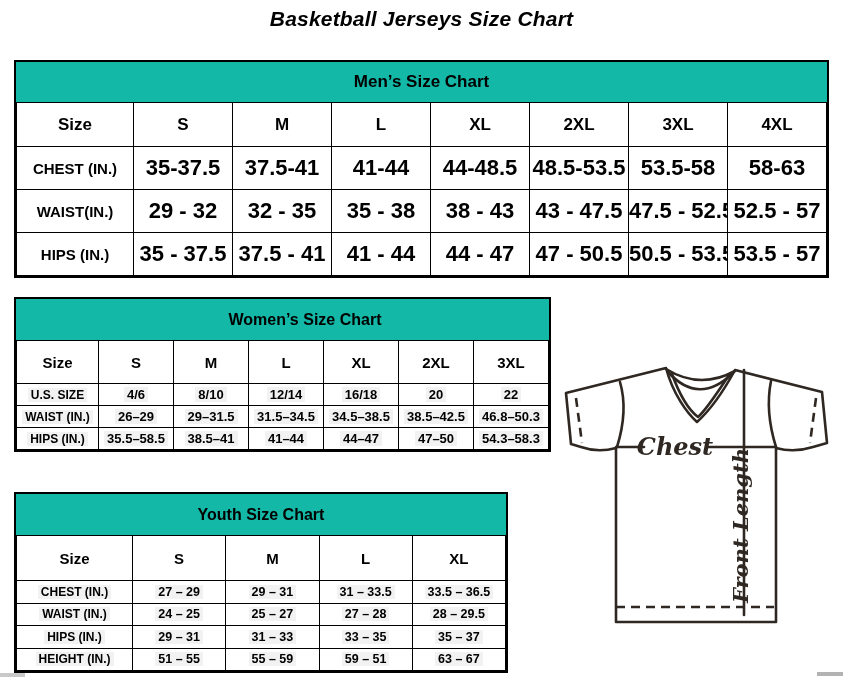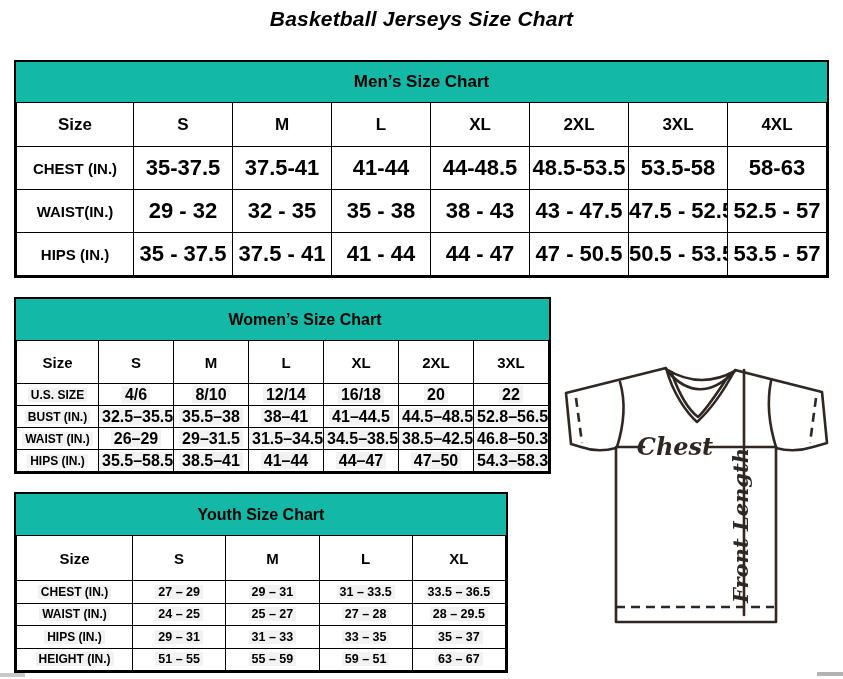"4/6" .womens tr.data td { font-size: 16px -> 13px }
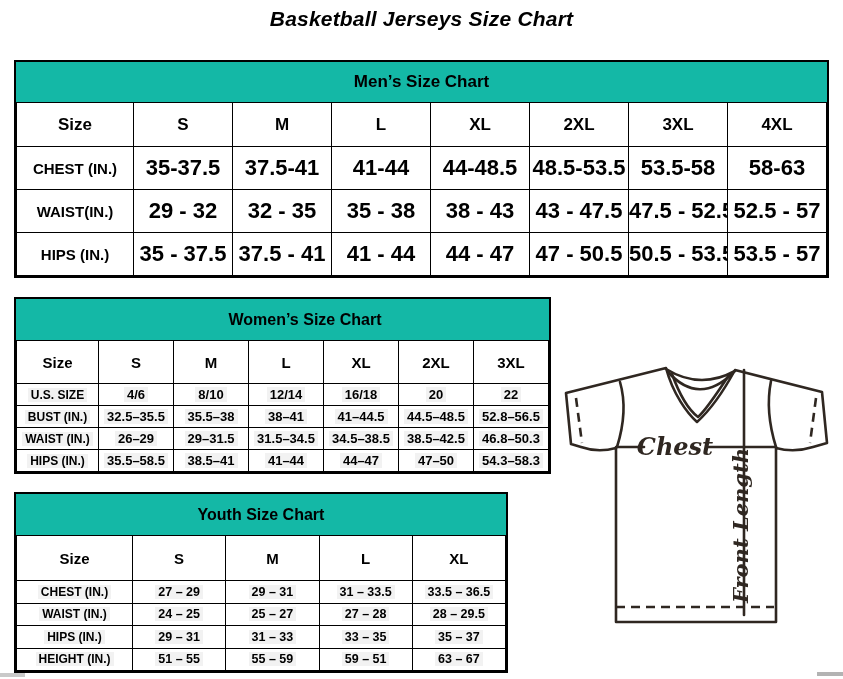"BUST (IN.)" tr.data { html: <tr> <td><span>BUST (IN.)</span></td> <td><span>32.5–35.5</span></td> <td><span>35.5–38</span></td> <td><span>38–41</span></td> <td><span>41–44.5</span></td> <td><span>44.5–48.5</span></td> <td><span>52.8–56.5</span></td> </tr> -> none }
